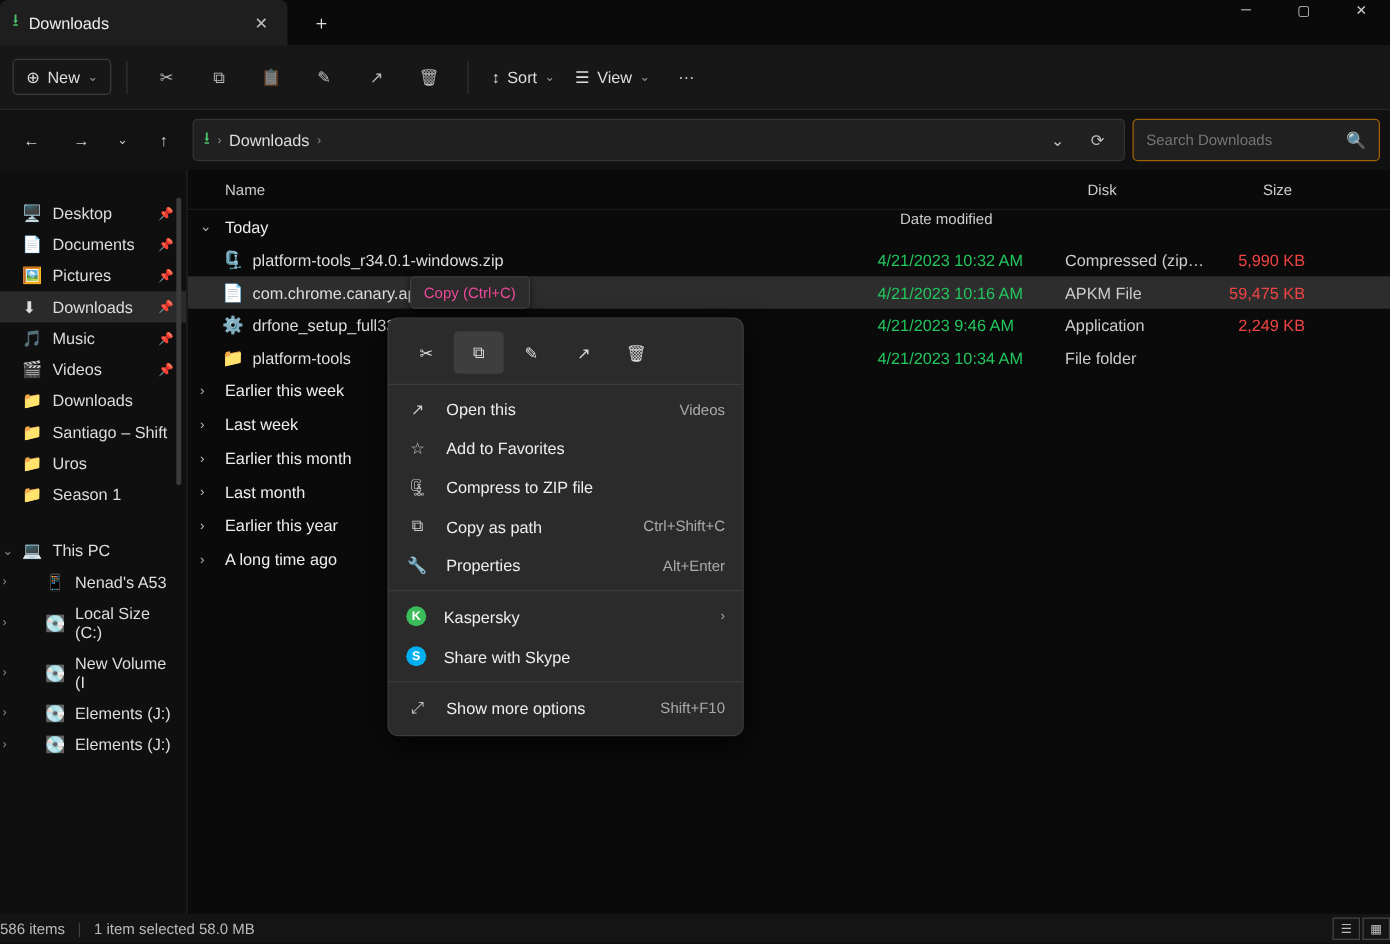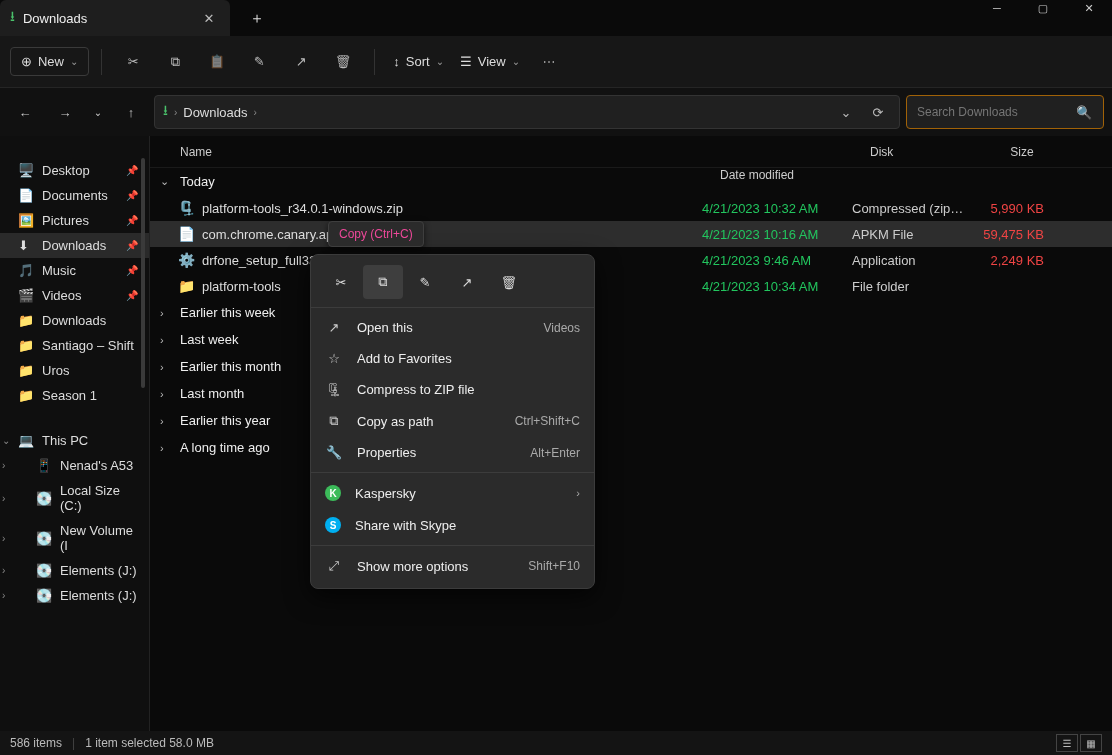"586 items" .status { padding: 0 10px -> 0 0 }
